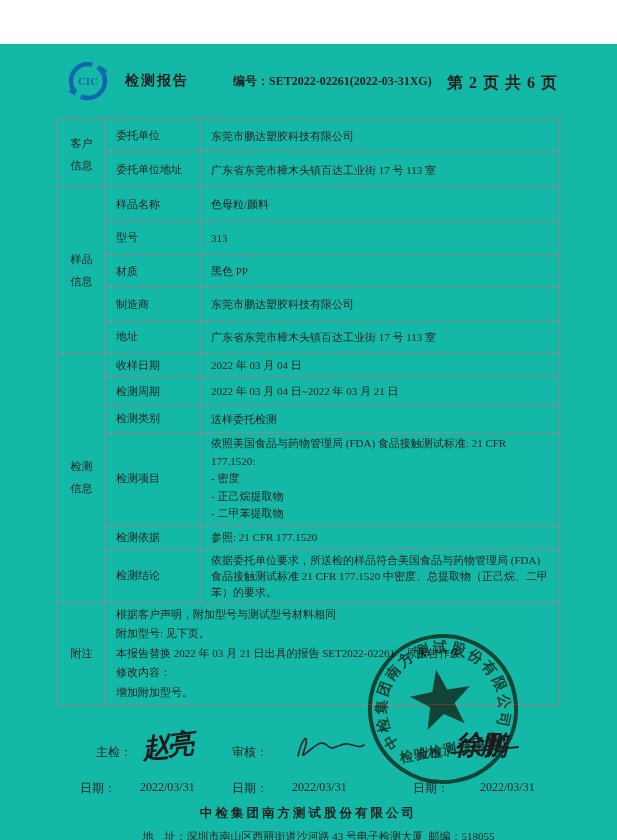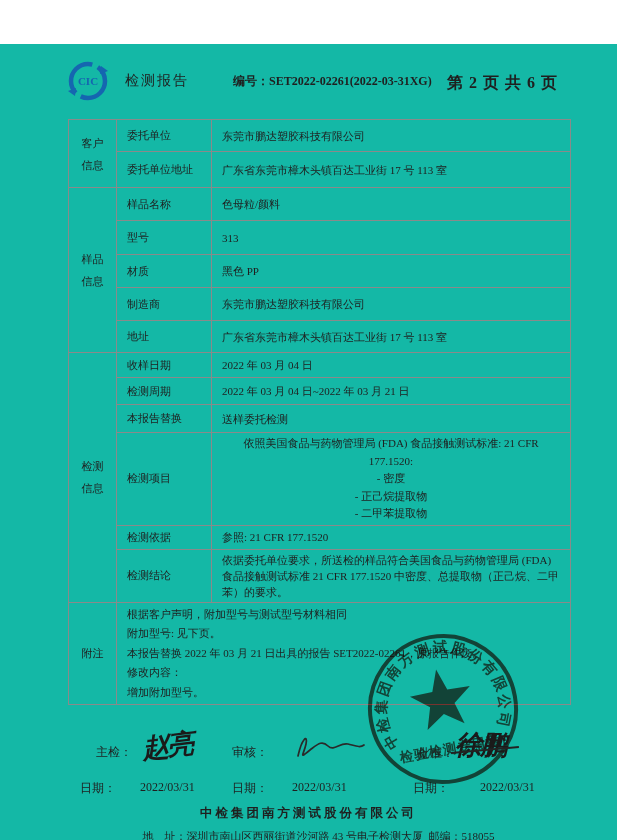"检测报告" .hdr-title { font-weight: normal -> bold }
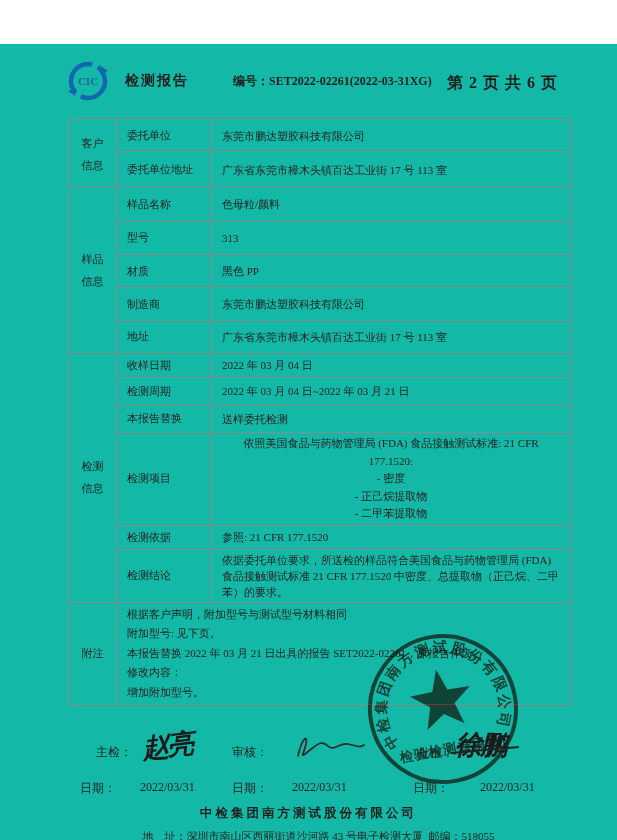"客户" table.rep { left: 68px -> 57px }
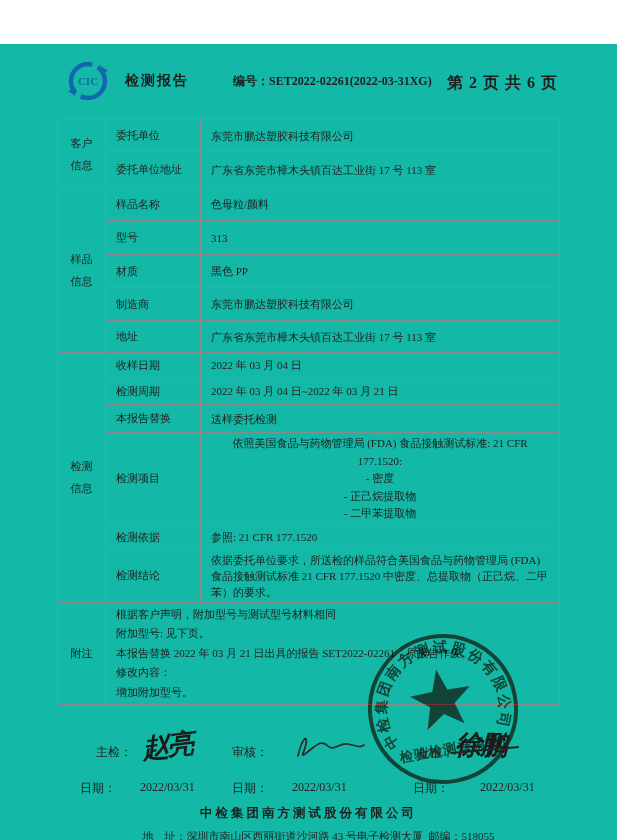"本报告替换" td.lbl { text: 本报告替换 -> 检测类别 }
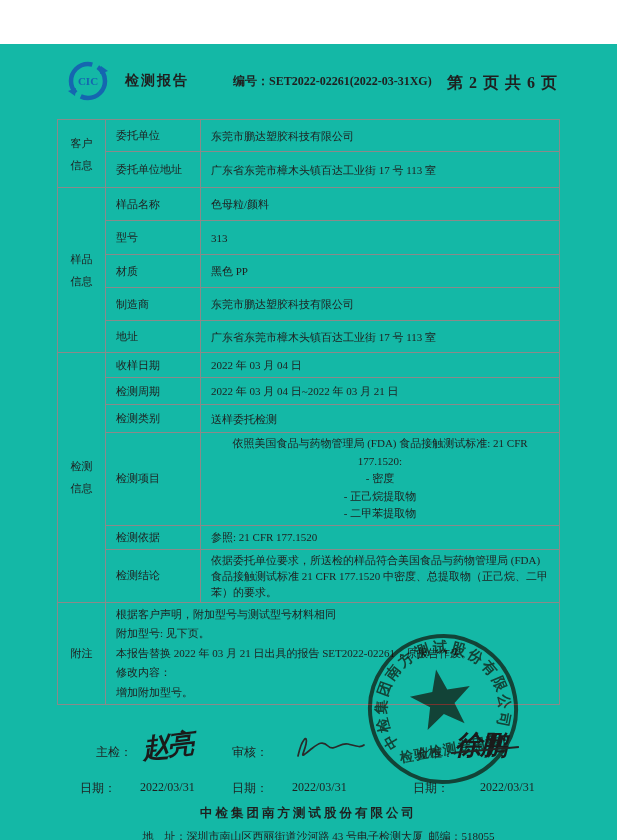"依照美国食品与药物管理局 (FDA) 食品接触测试标准: 21 CFR" .mline div { text-align: center -> none }
